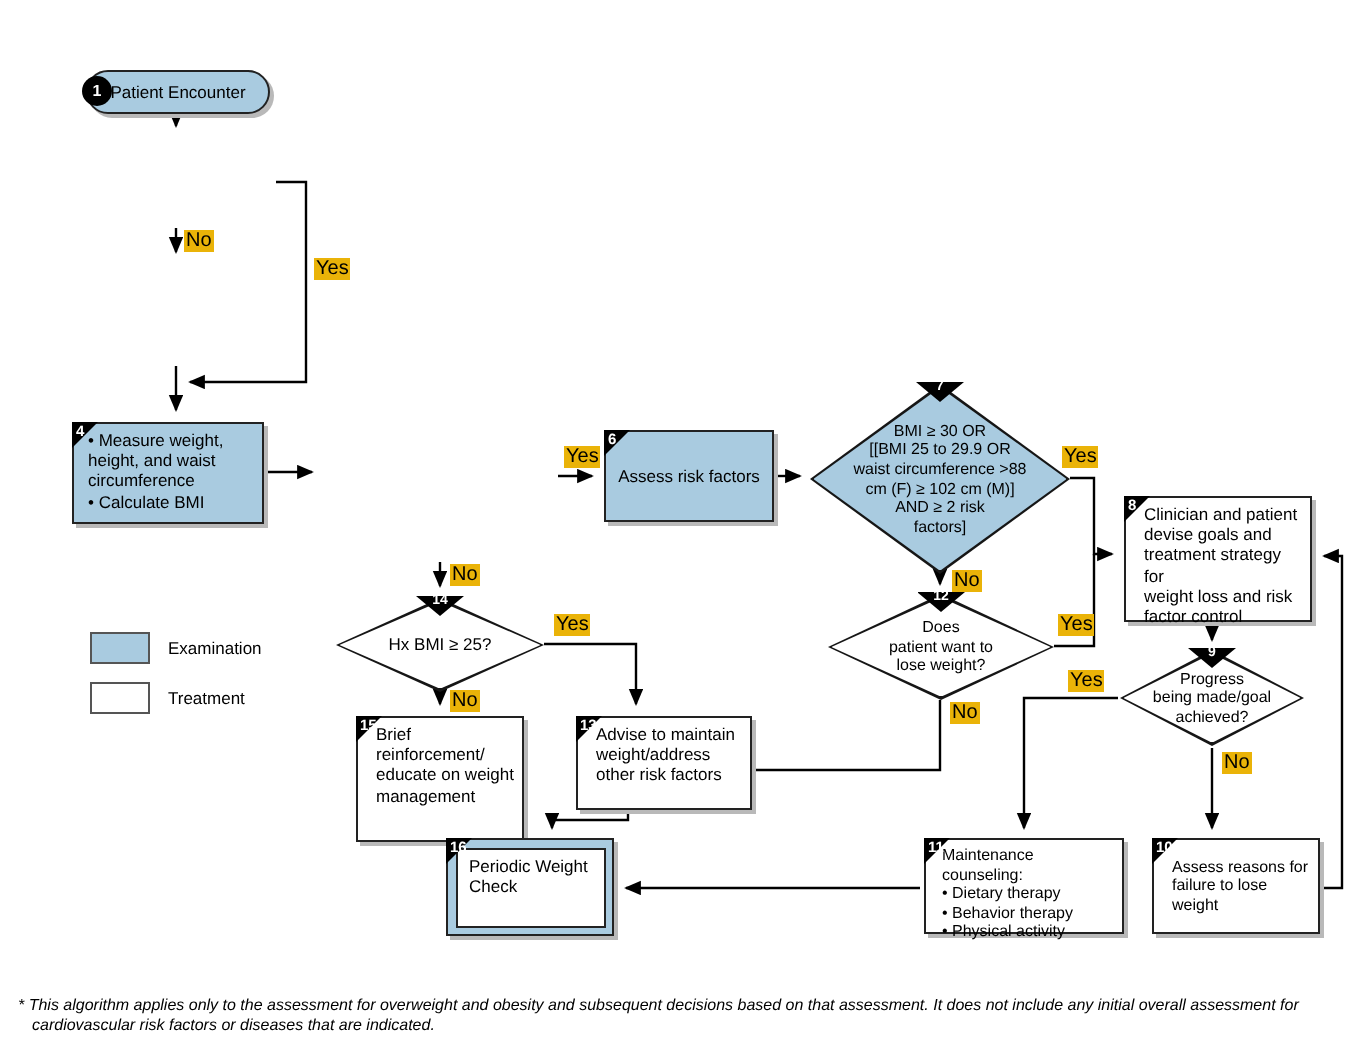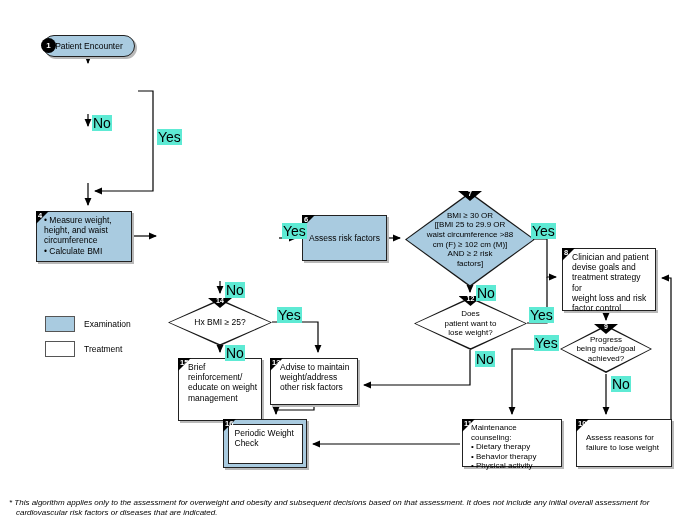"No" .elabel { background: #5eead4 -> #eab308; font-size: 14px -> 10px }
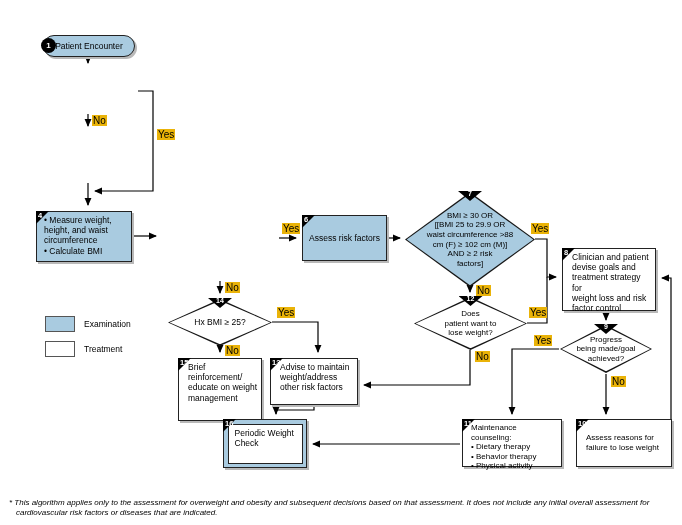"13" div.rnode { left: 270px -> 288px }
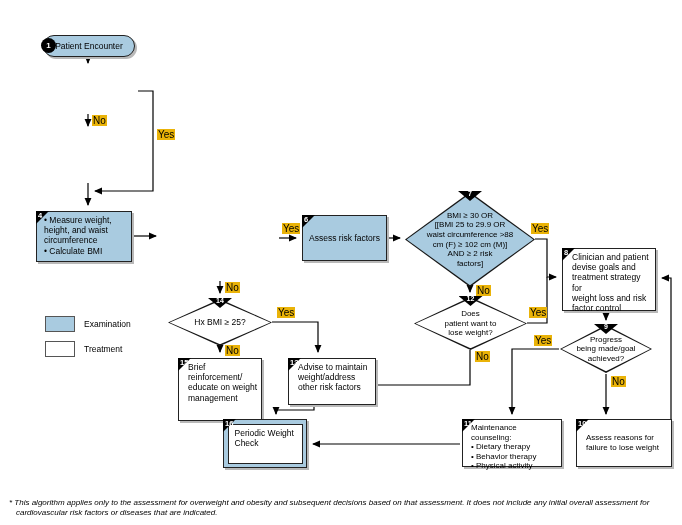"10" div.rnode { width: 96px -> 84px }
